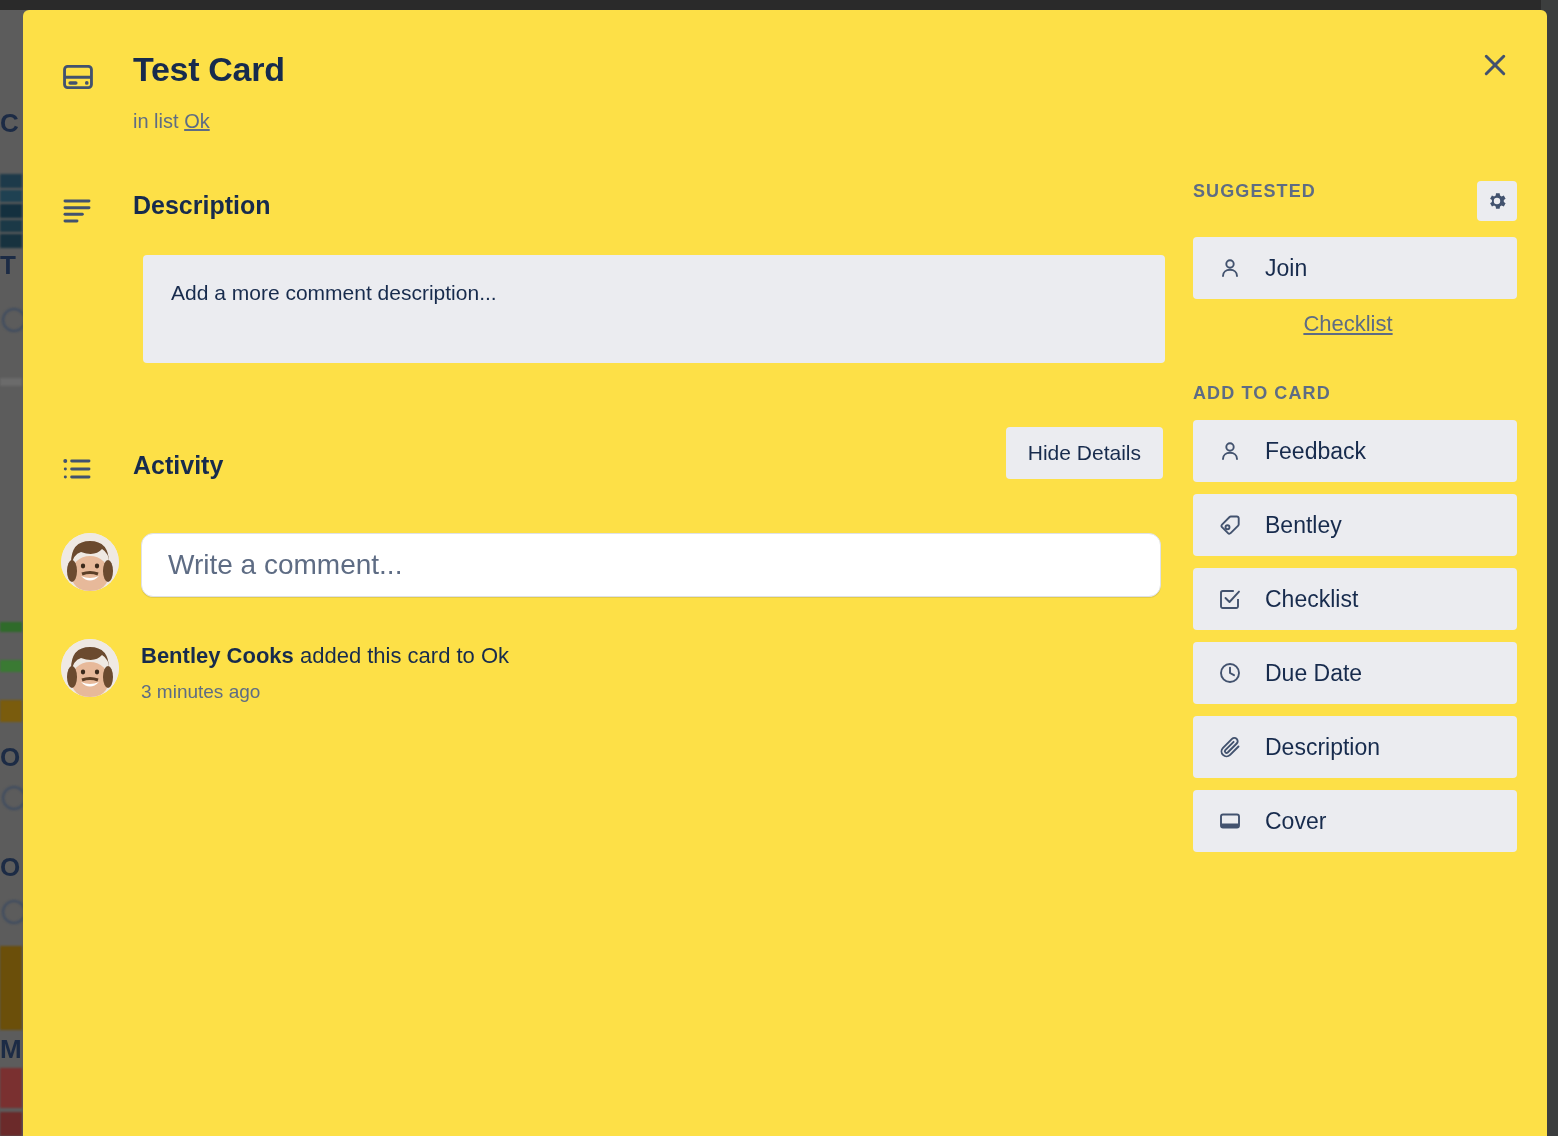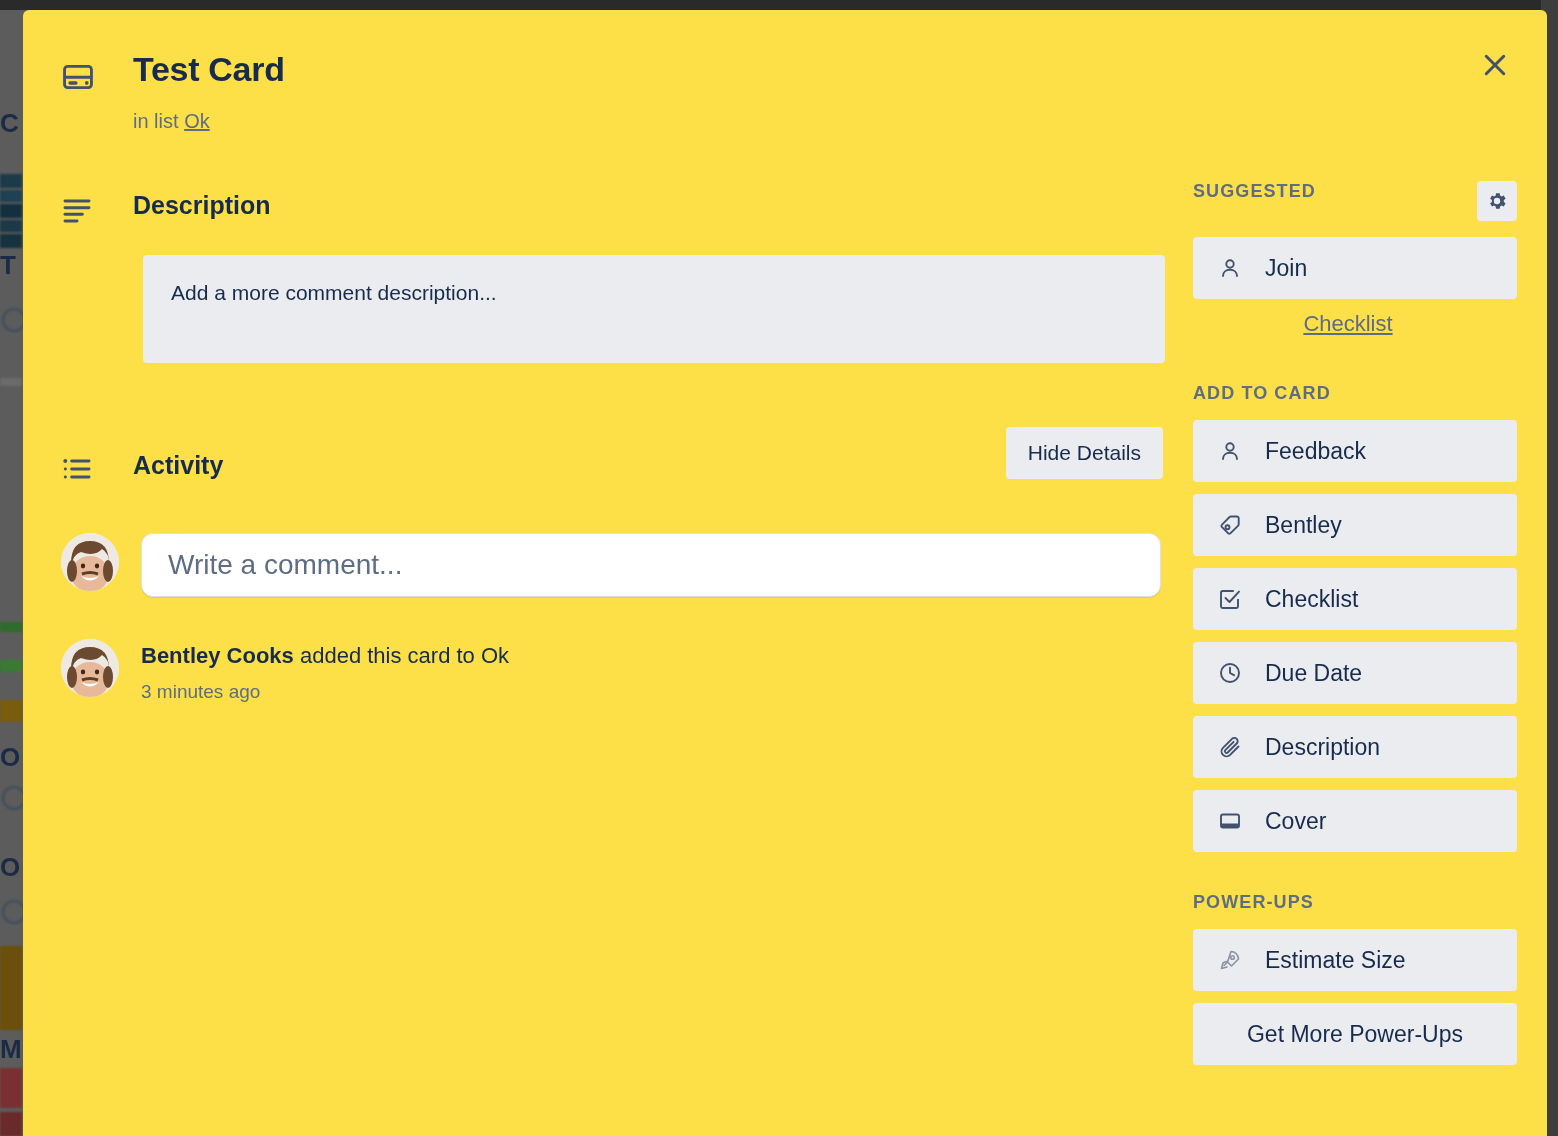"POWER-UPS" div.side-group { html: <div> <div> <span>POWER-UPS</span> </div> <button> <span> <svg> <path></path> <circle></circle> <path></path> <path></path> <path></path> </svg> </span> <span>Estimate Size</span> </button> <button>Get More Power-Ups</button> </div> -> none }
